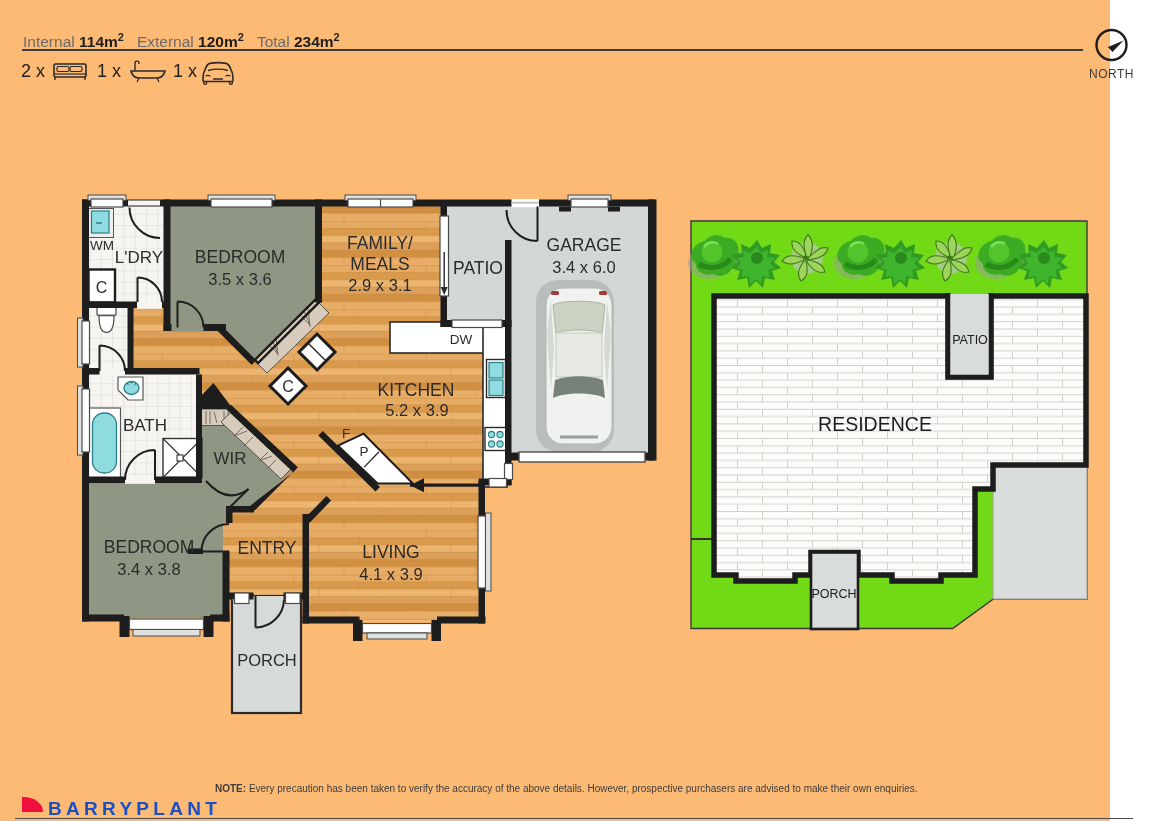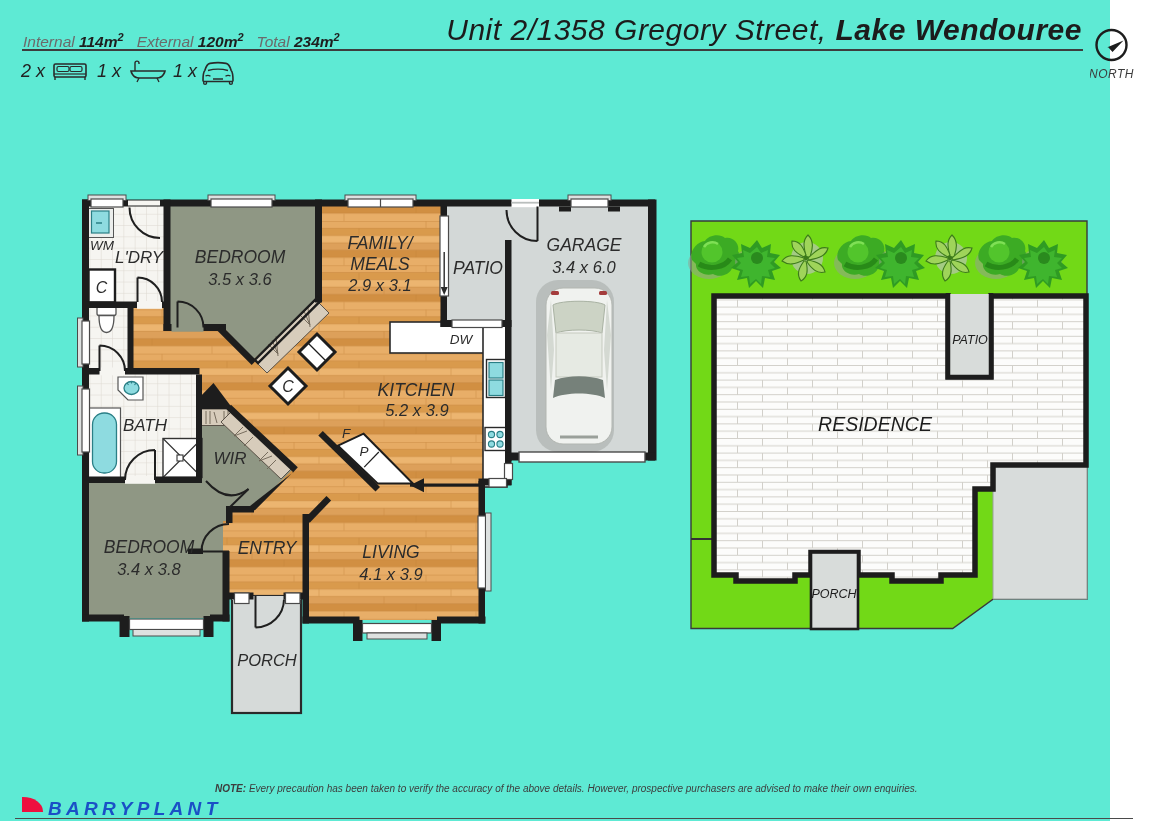"Internal 114m2 External 120m2 Total" #page { background: #5eead4 -> #fdba74; font-style: italic -> none }
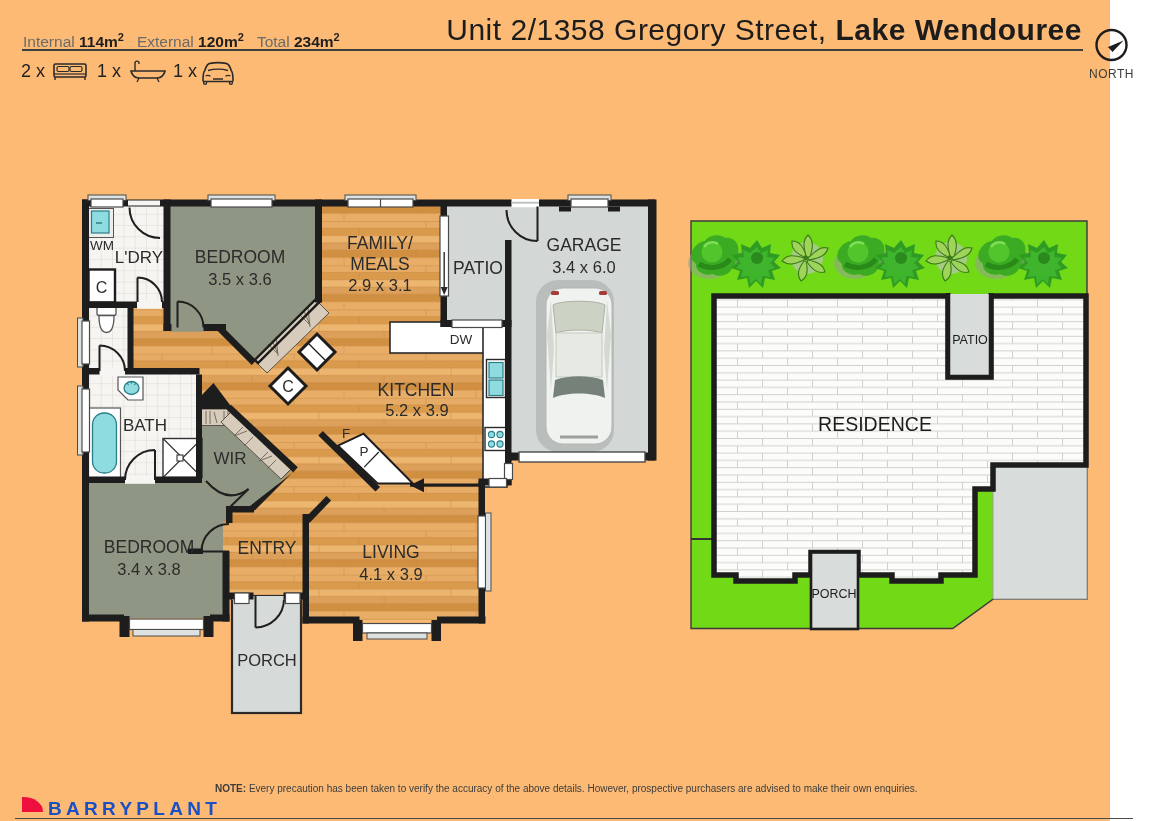"Unit 2/1358 Gregory Street, Lake" div.abs { html: <div>Unit 2/1358 Gregory Street, <b>Lake Wendouree</b></div> -> none }
